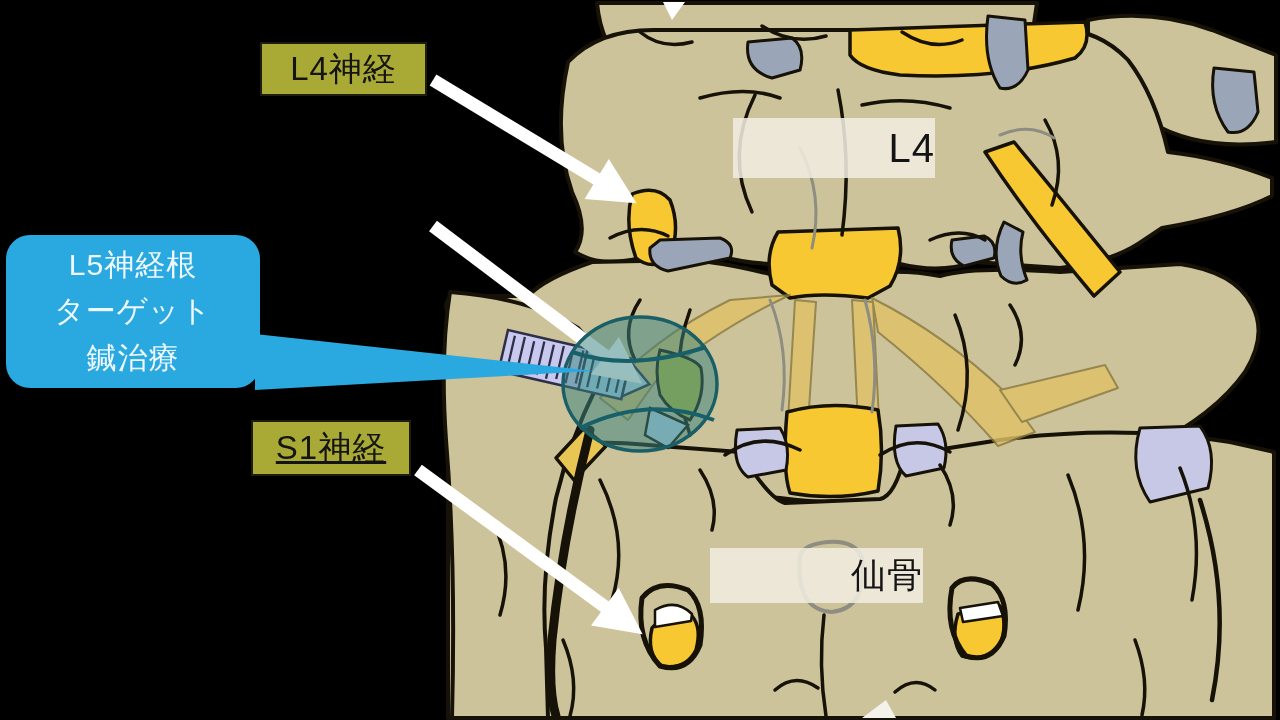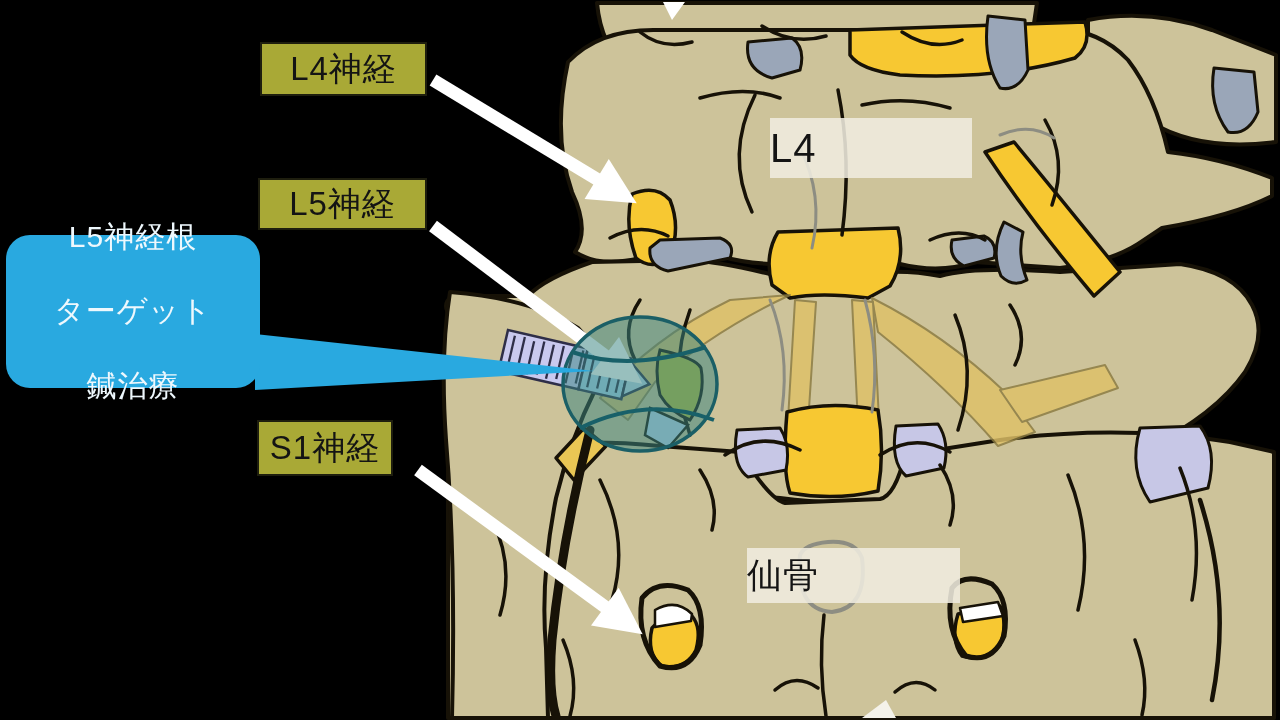"L4" .bone-label { justify-content: flex-start -> flex-end; margin-left: 37px -> none }
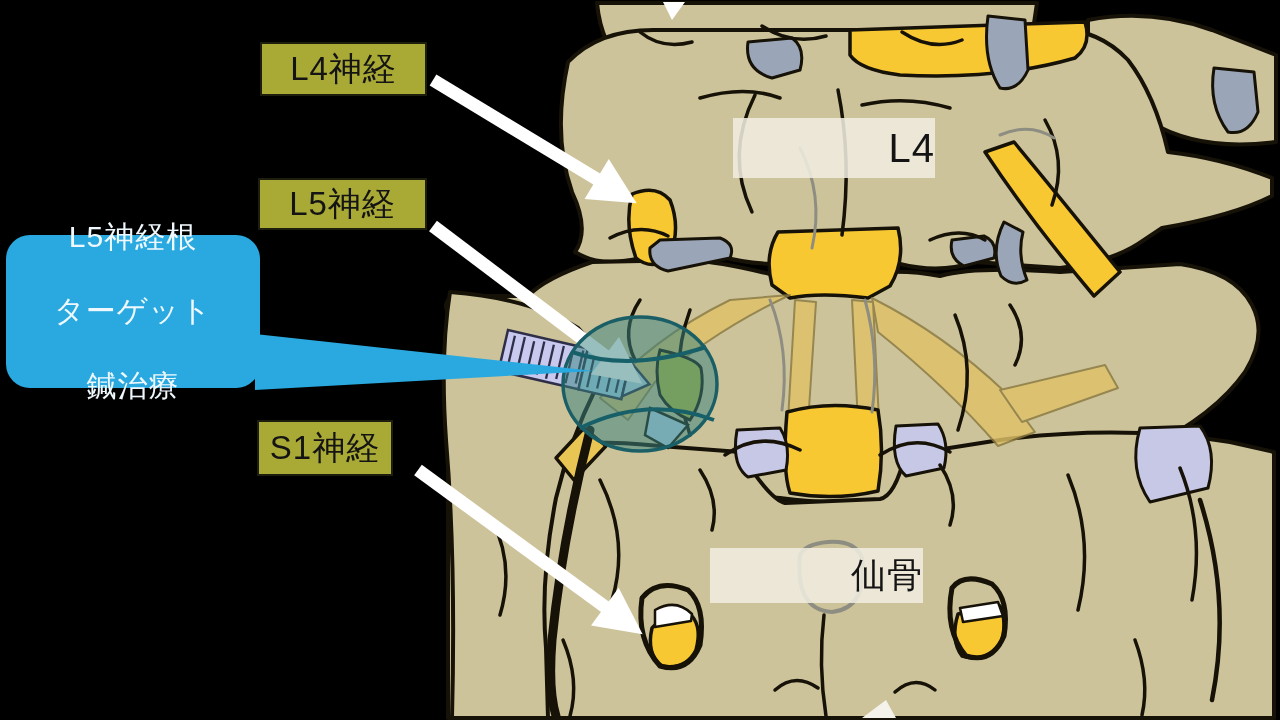"L5神経" div.nerve-label { html: <div> <span>L5神経</span> </div> -> none }
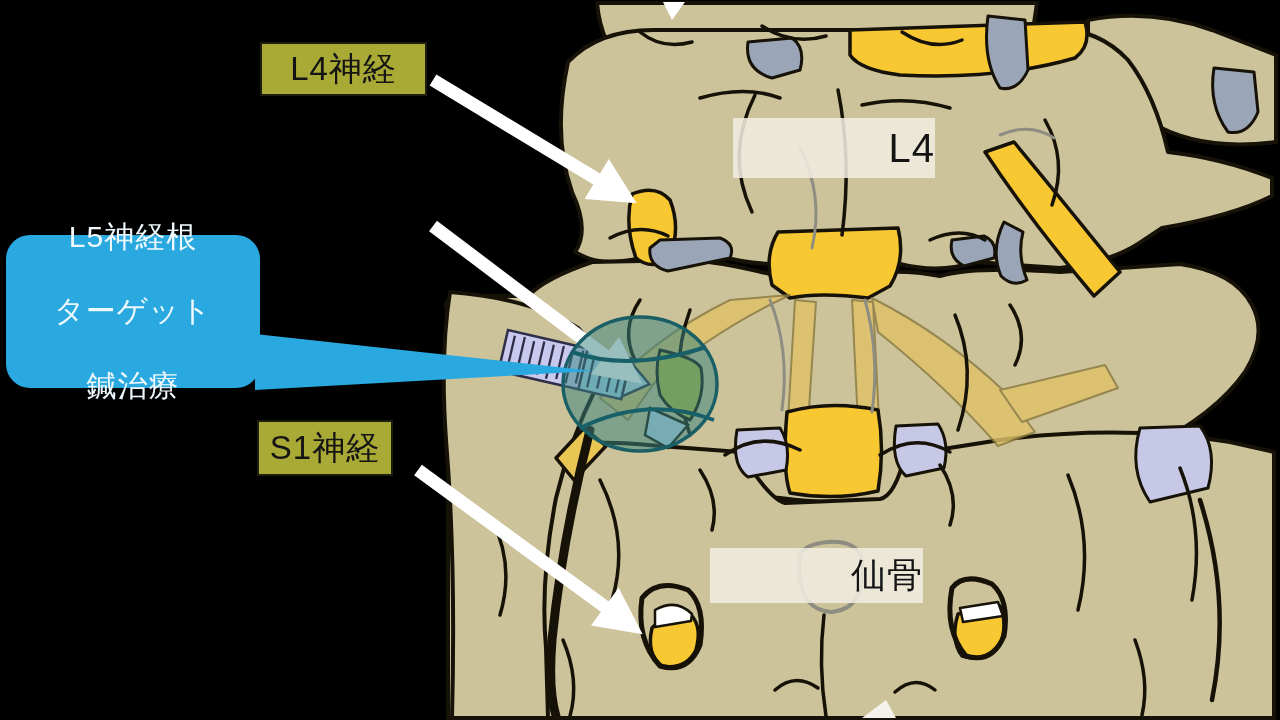"L5神経根" .callout { gap: 28px -> none }
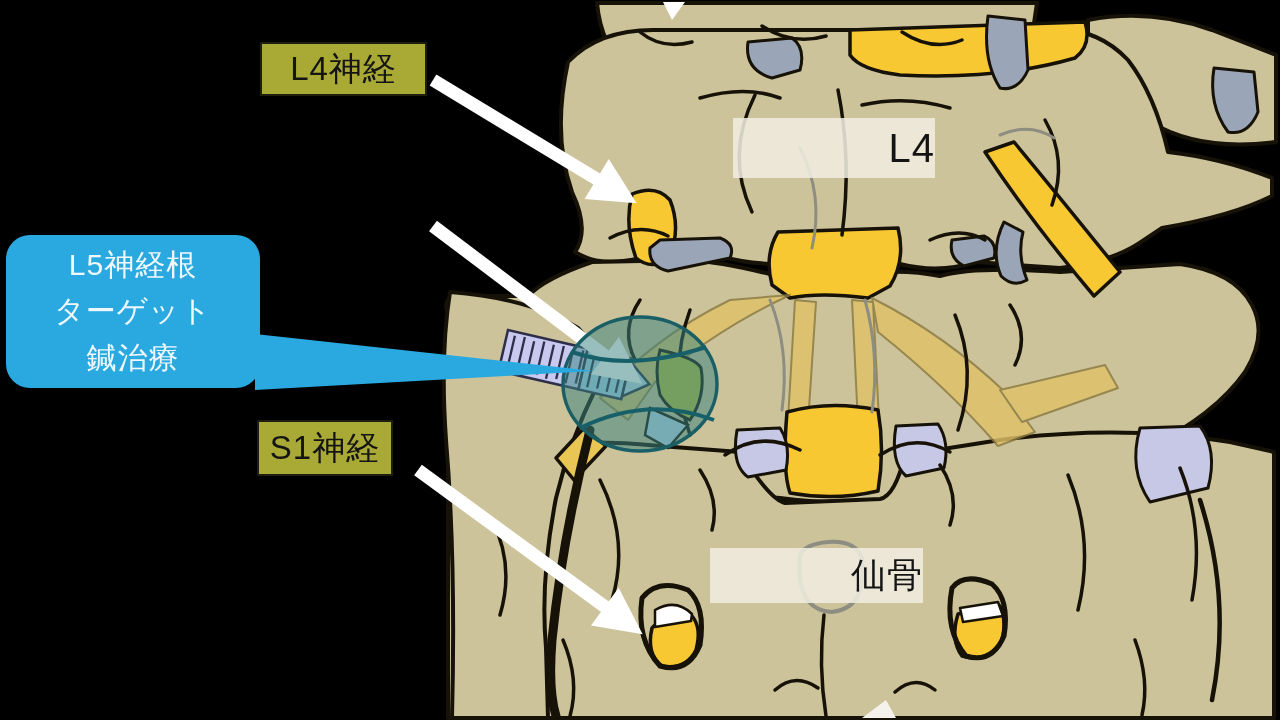"S1神経" .lbl-s1n { left: 257px -> 251px; text-decoration: none -> underline; width: 136px -> 160px }
